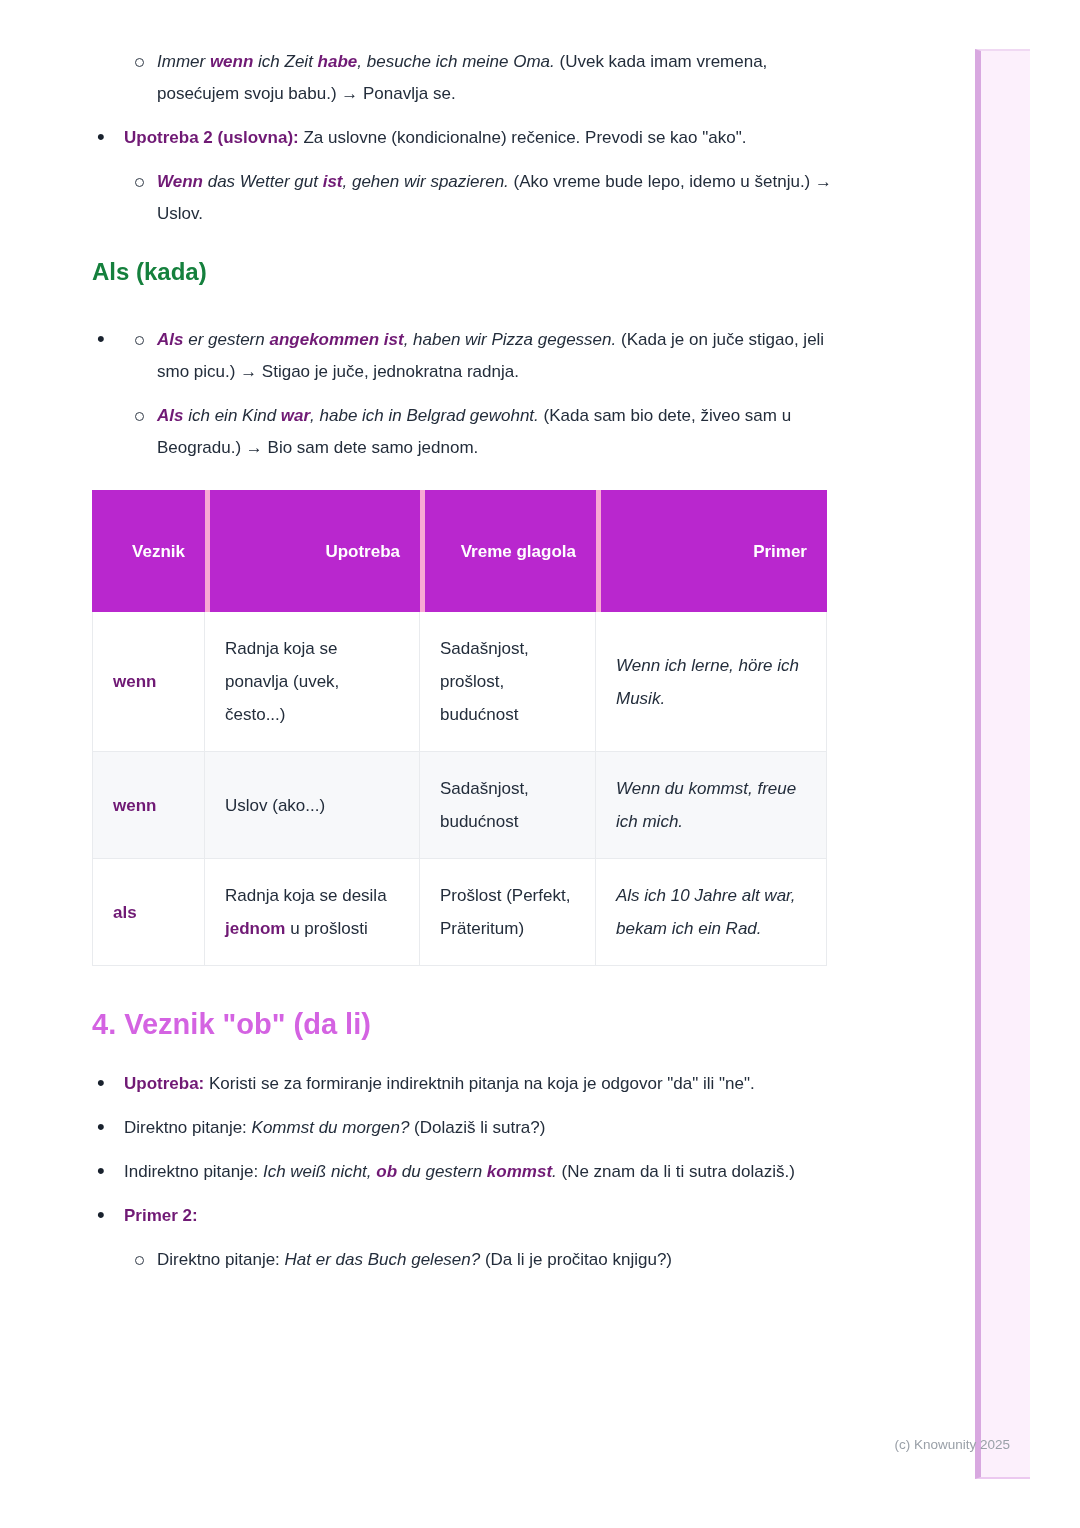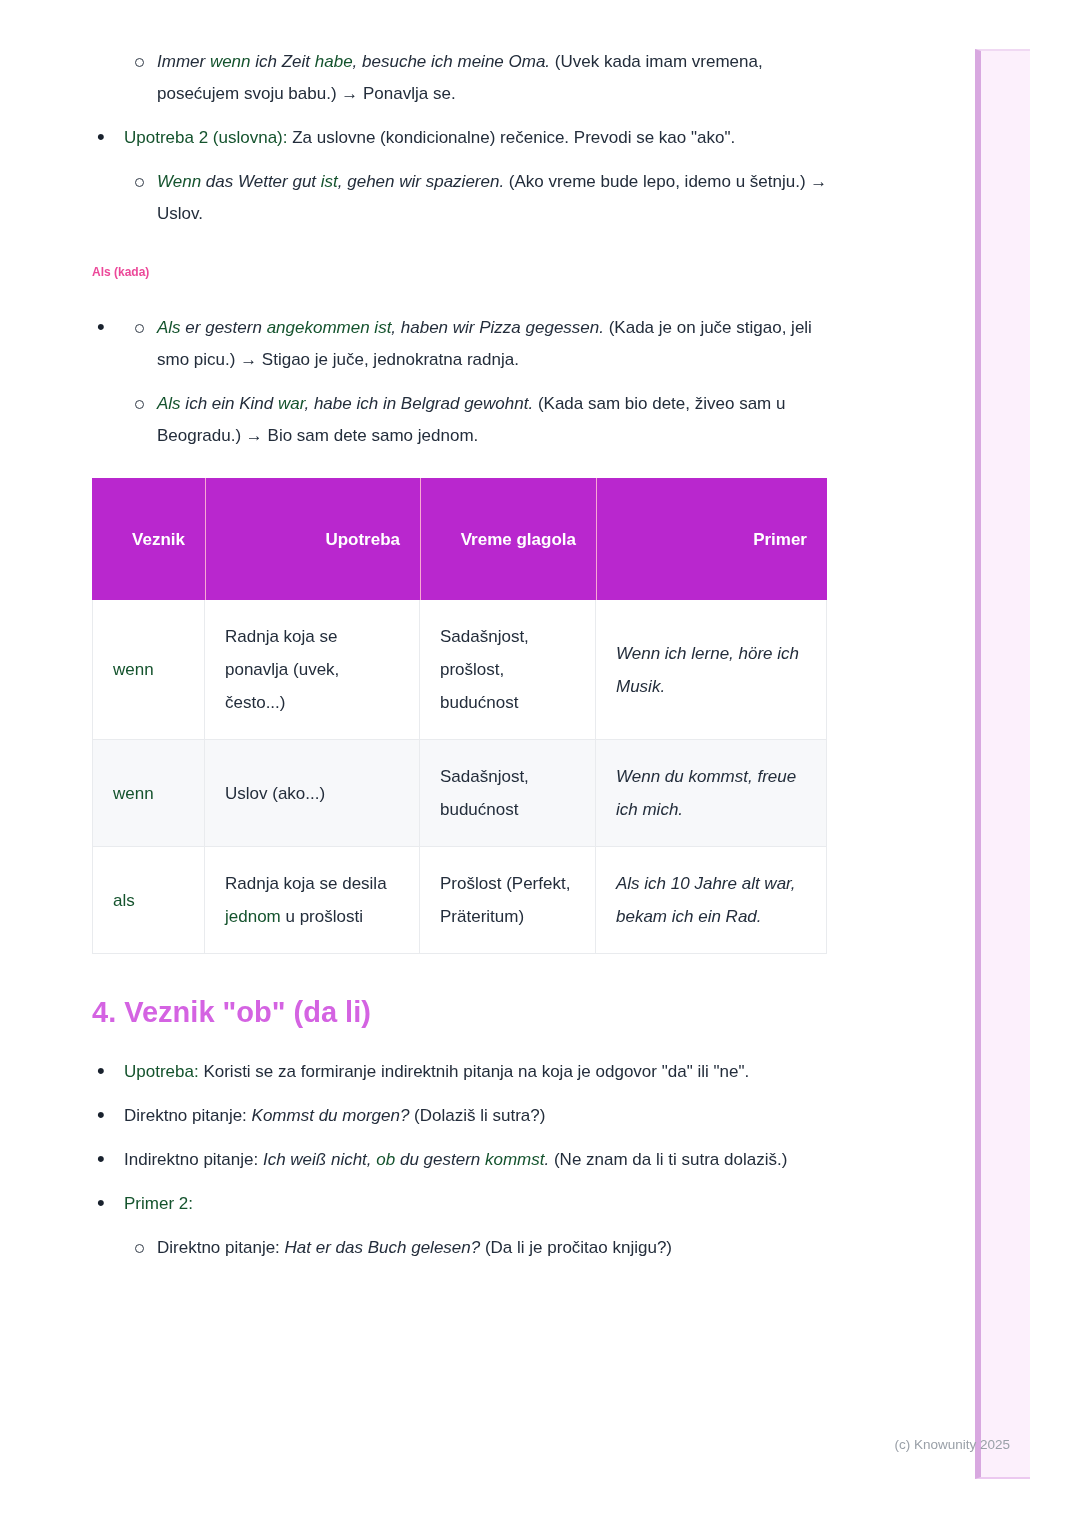"wenn" .b { color: #14532d -> #701a75; font-weight: 400 -> 700 }
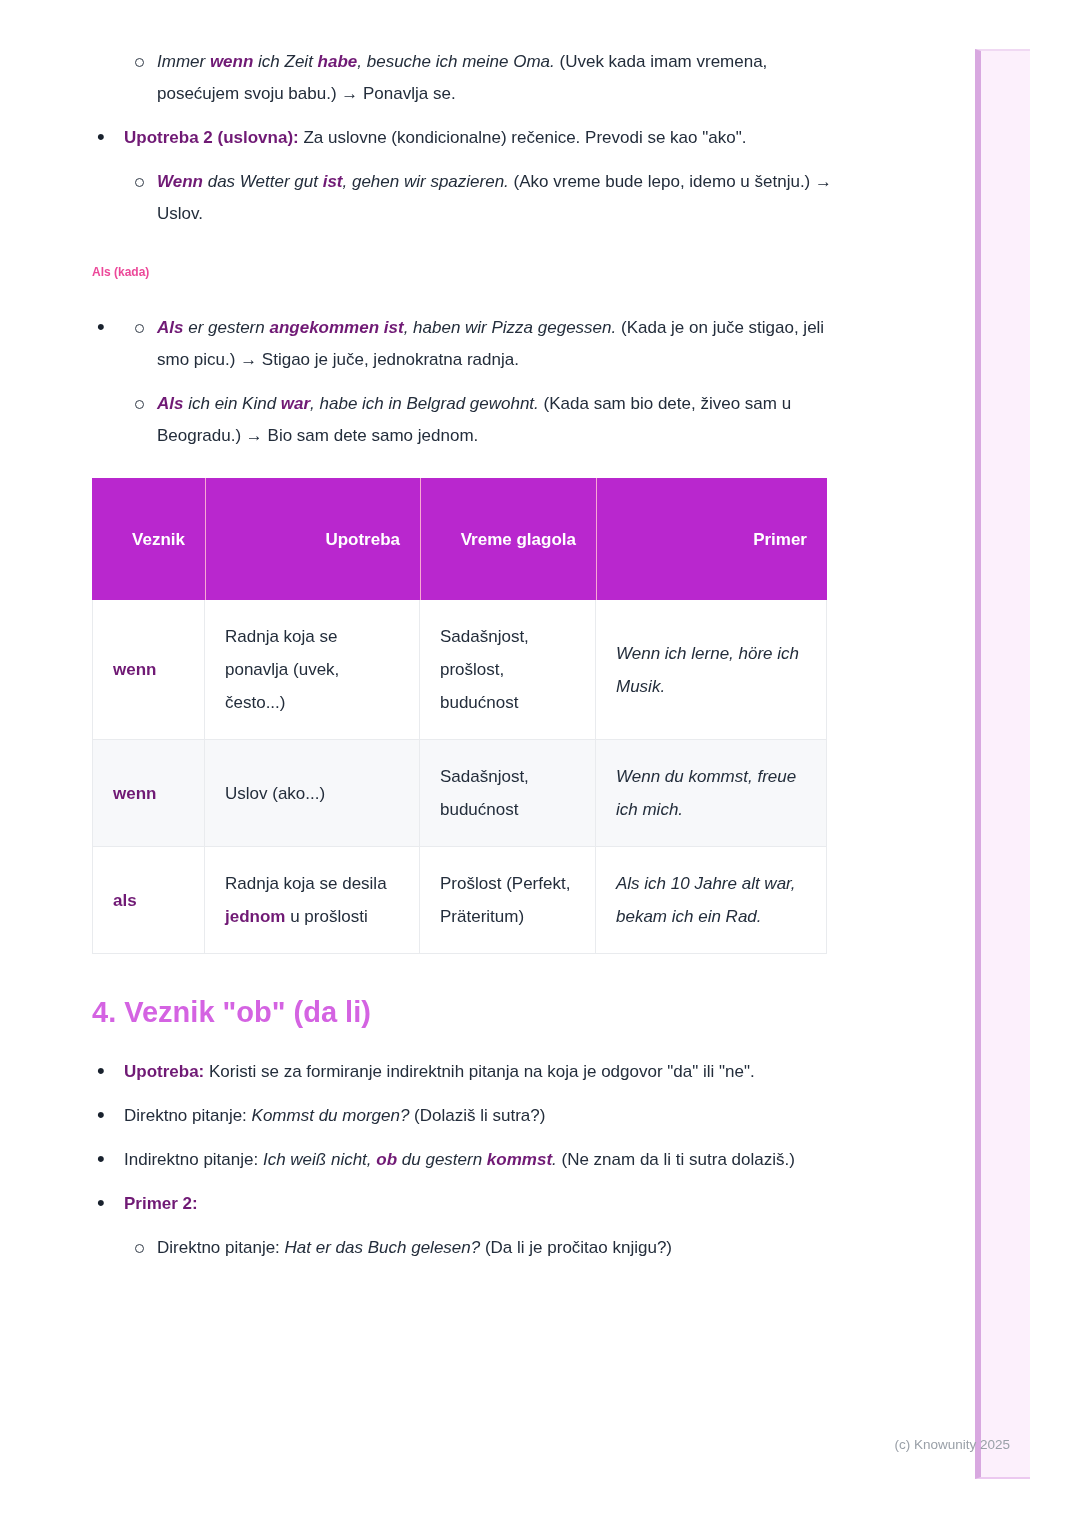"Als (kada)" .h-sub { color: #ec4899 -> #15803d; font-size: 12px -> 24px; margin: 26px 0 24px 0 -> 26px 0 36px 0 }
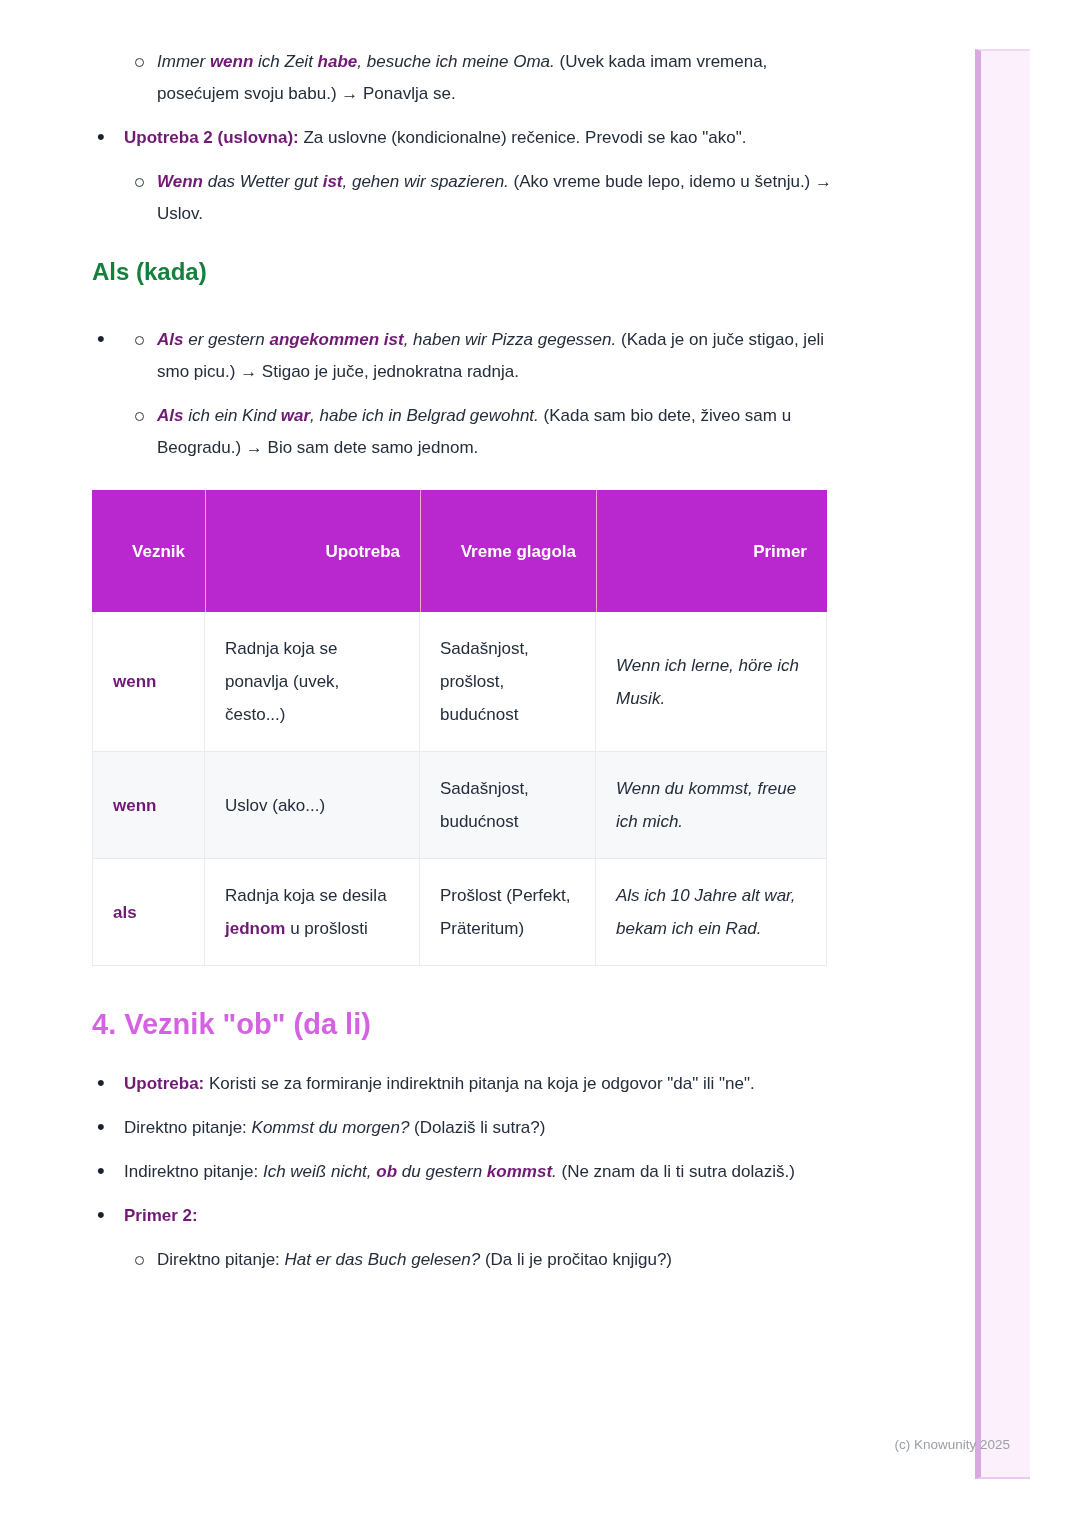"Upotreba" table.conj th + th { border-left: 1px solid #f9a8d4 -> 5px solid #f9a8d4 }
